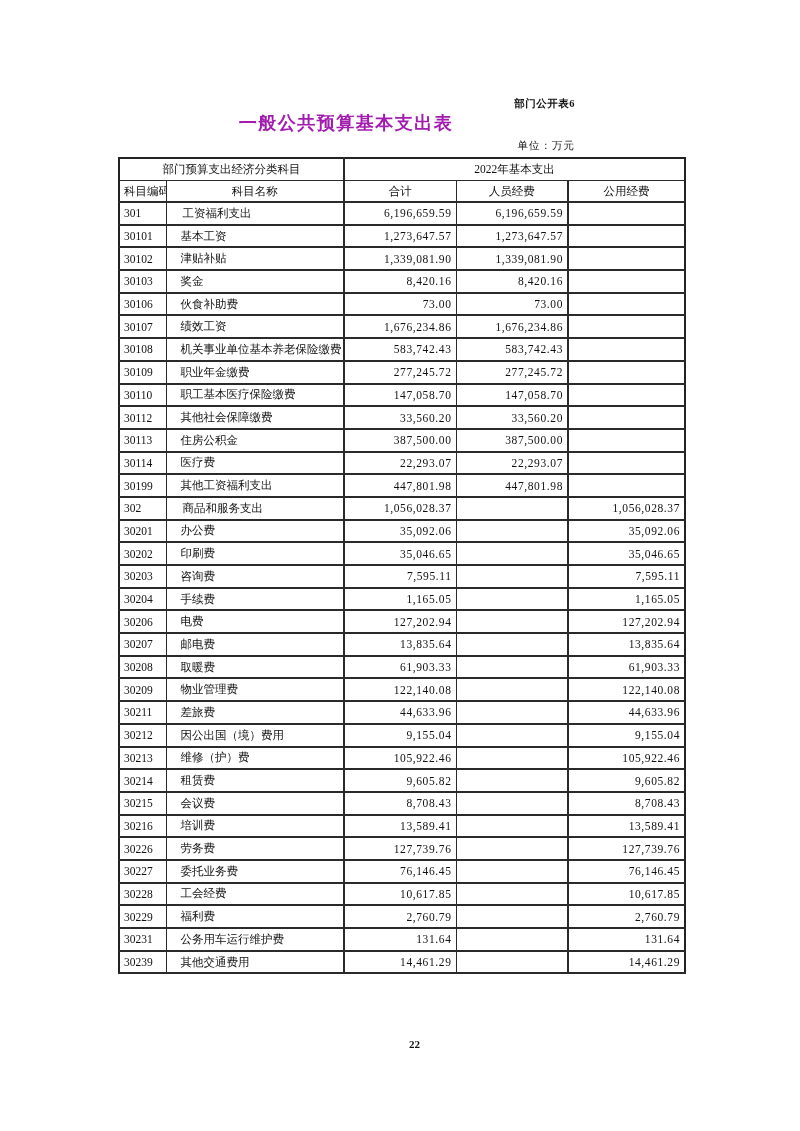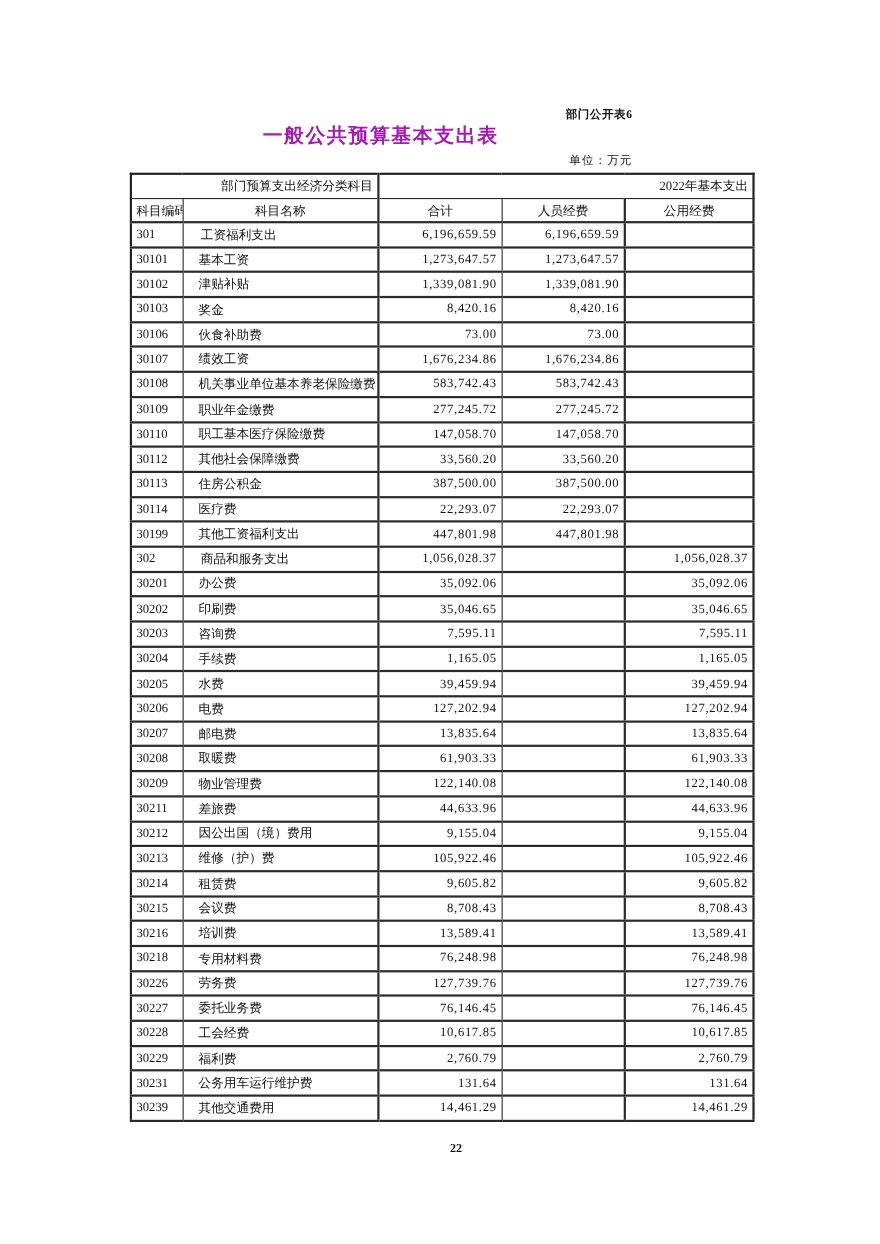"部门预算支出经济分类科目" .budget-table thead tr.group-row th { text-align: right -> none }
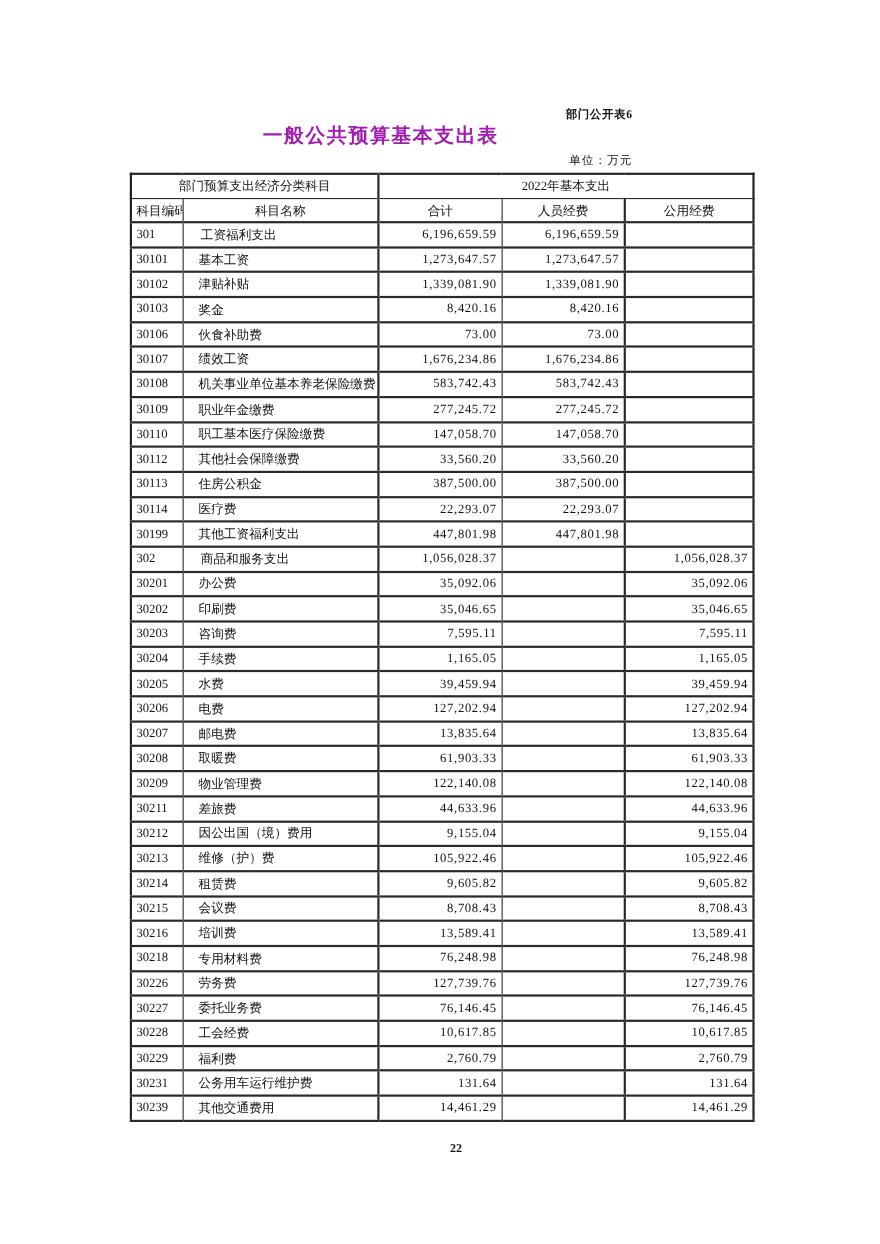"30205" tr { html: <tr> <td>30205</td> <td>水费</td> <td>39,459.94</td> <td></td> <td>39,459.94</td> </tr> -> none }
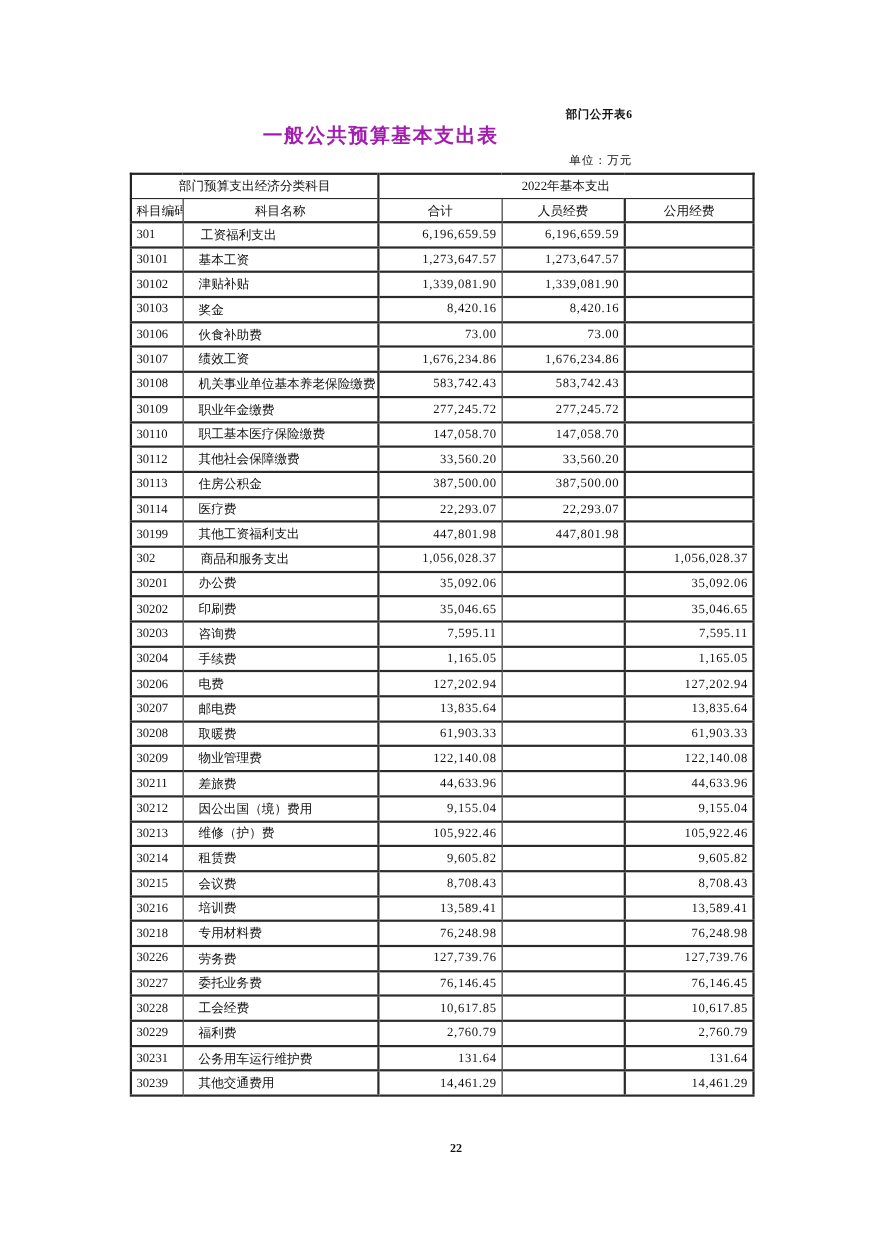"30218" tr { html: <tr> <td>30218</td> <td>专用材料费</td> <td>76,248.98</td> <td></td> <td>76,248.98</td> </tr> -> none }
